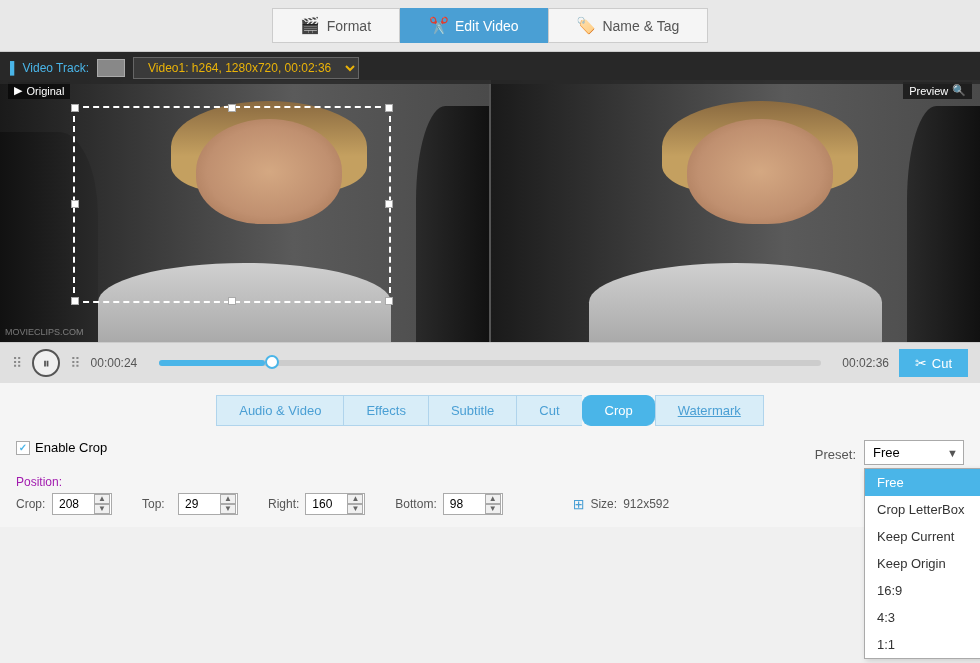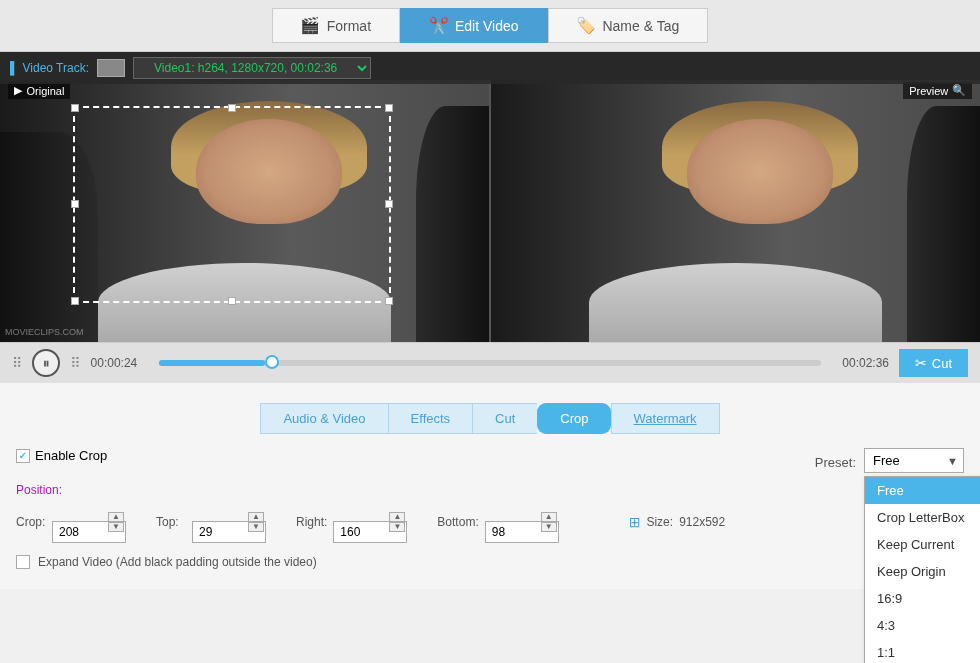"Video1: h264, 1280x720, 00:02:36" .video-track-select { color: #22c55e -> #eab308; padding: 2px 16px -> 2px 10px }
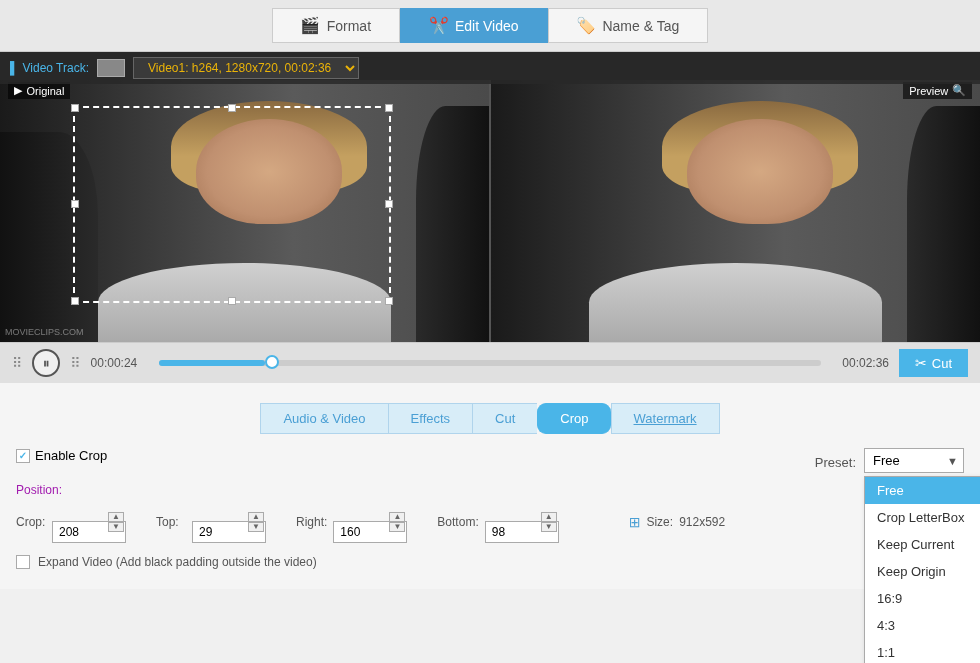"Audio & Video" .bottom-panel { padding: 20px 16px -> 12px 16px }
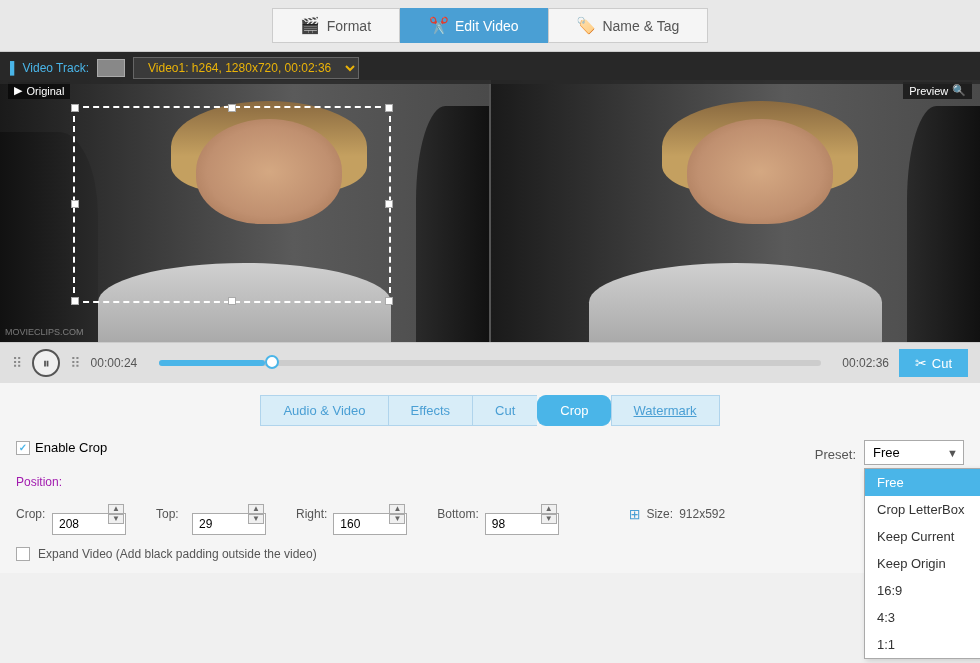"Subtitle" div.tab-item { html: none -> <div> <span>Subtitle</span> </div> }
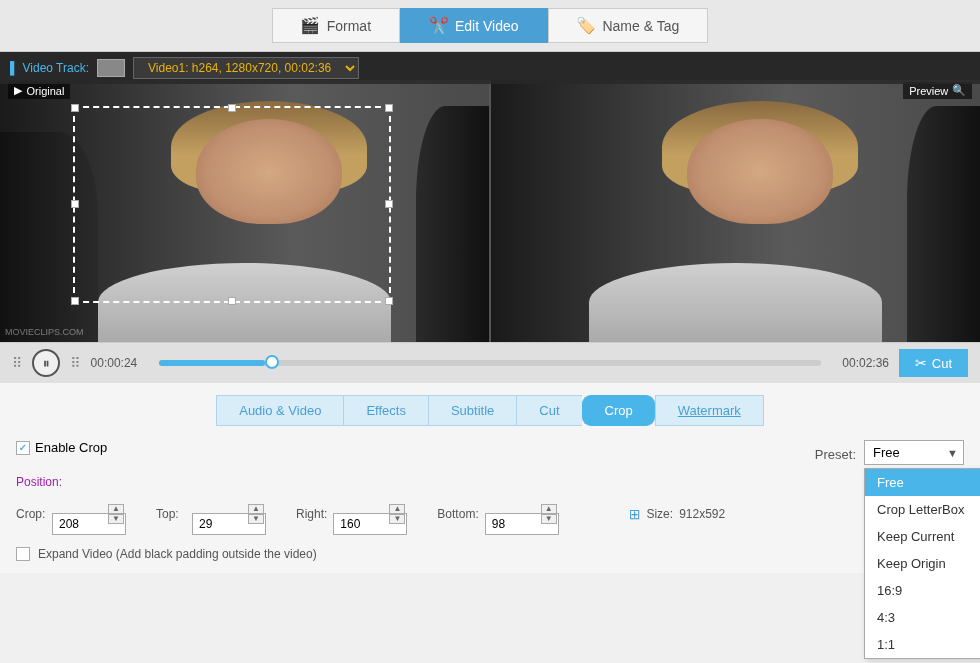"208" .spin-input { margin-top: 20px -> none; width: 74px -> 60px }
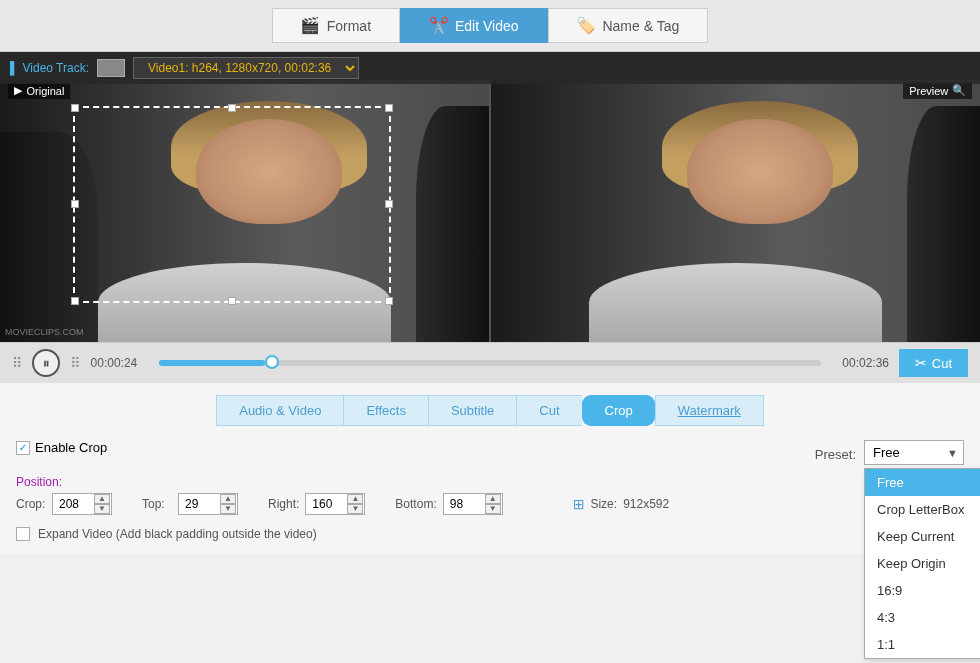"Expand Video (Add black padding" div.expand-row { html: <div> <div></div> <span>Expand Video (Add black padding outside the video)</span> </div> -> none }
